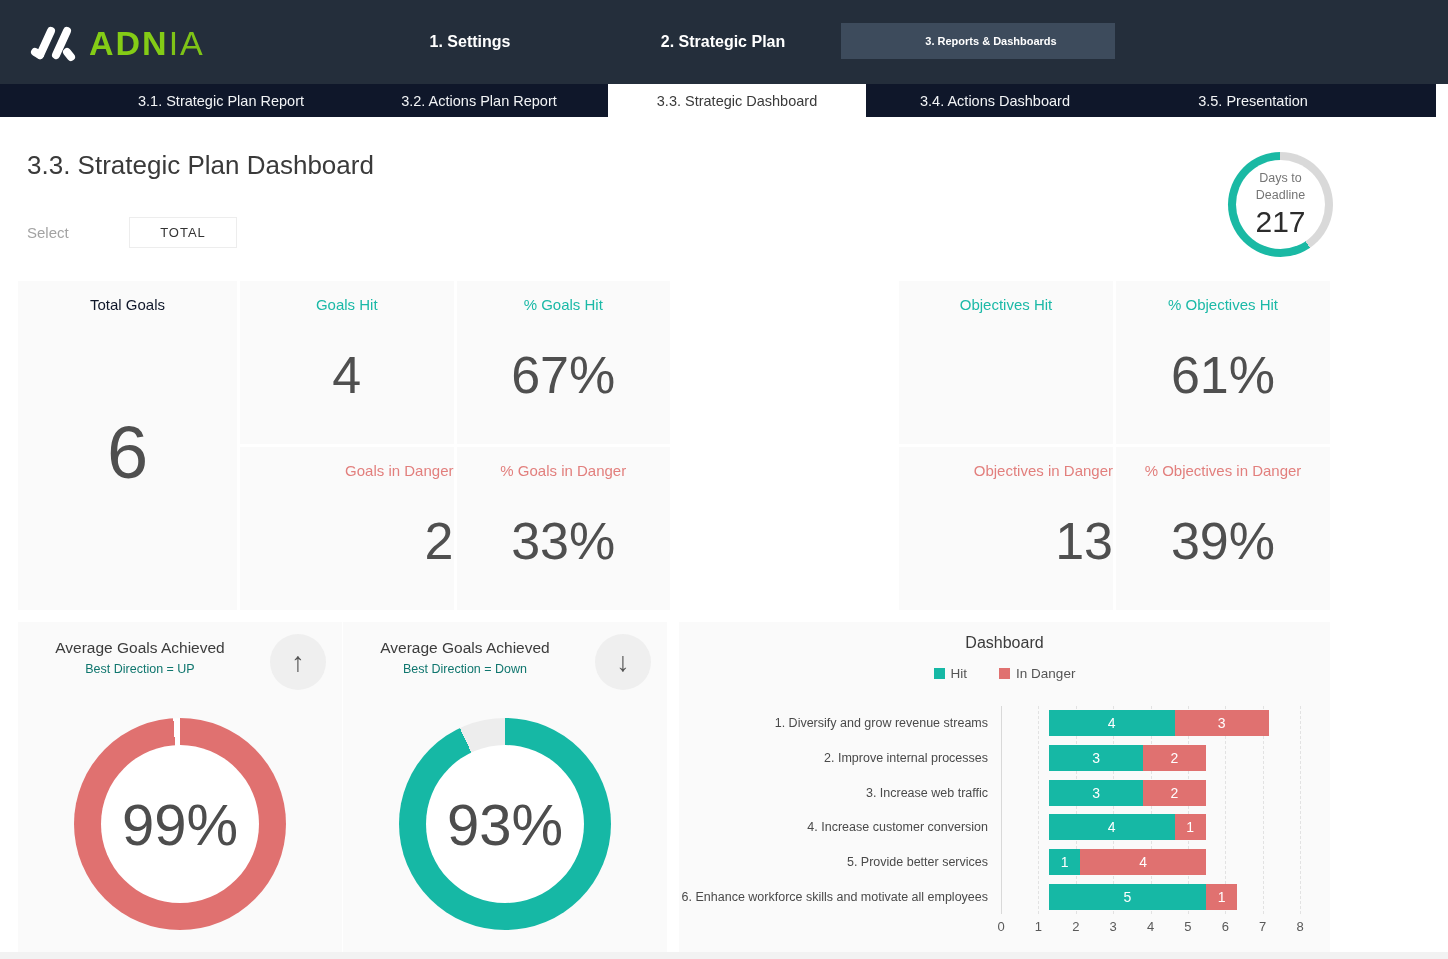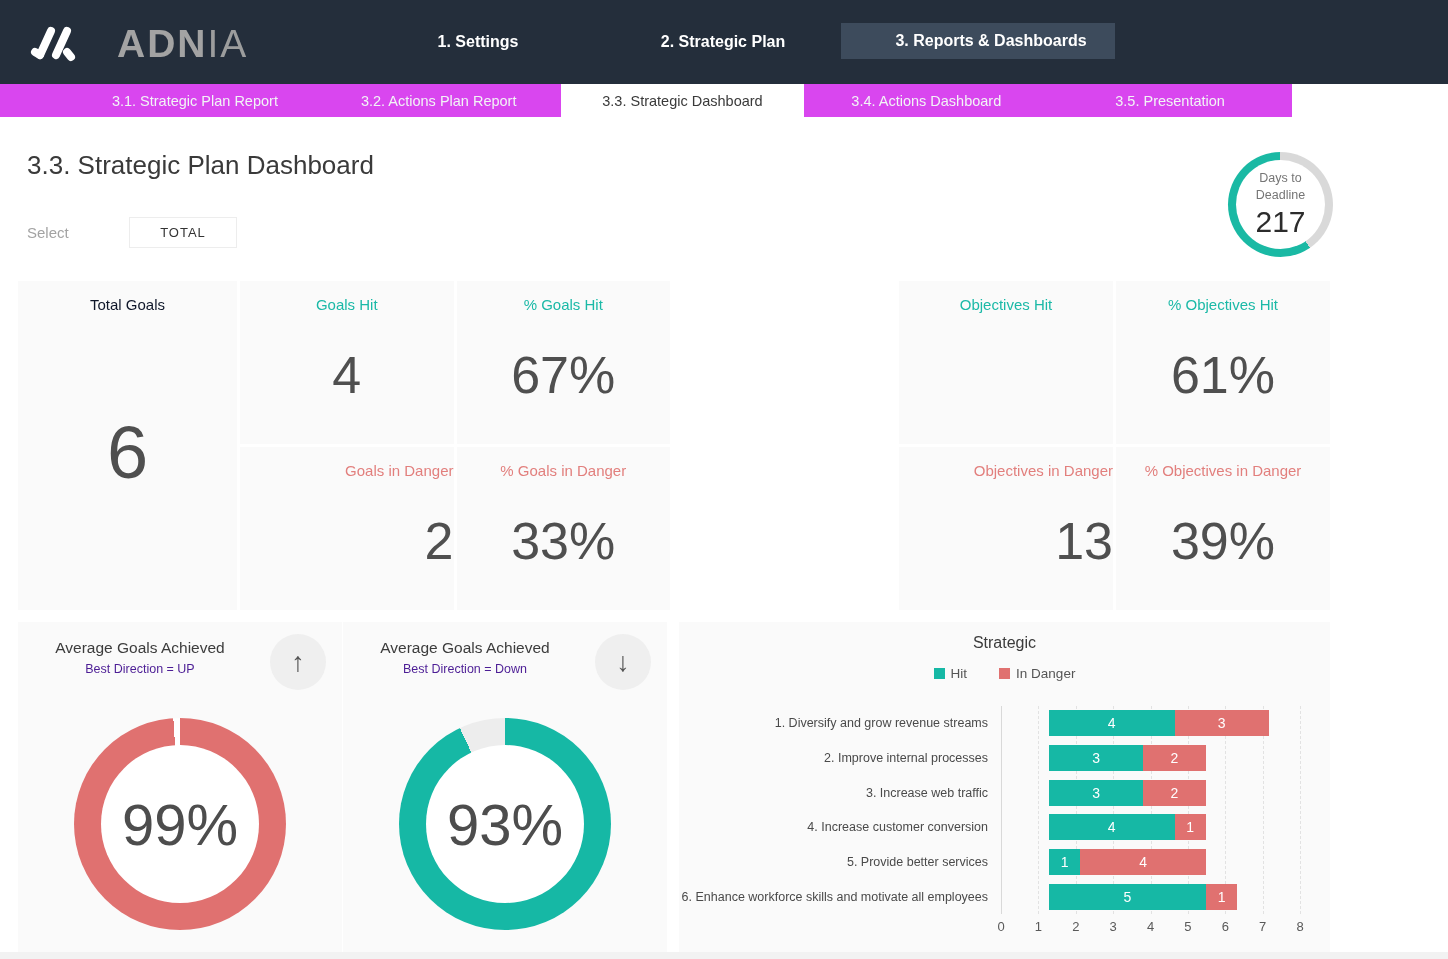"ADNIA" .logo-text { color: #a3a3a3 -> #84cc16; font-size: 39px -> 34px; margin-left: 28px -> none }
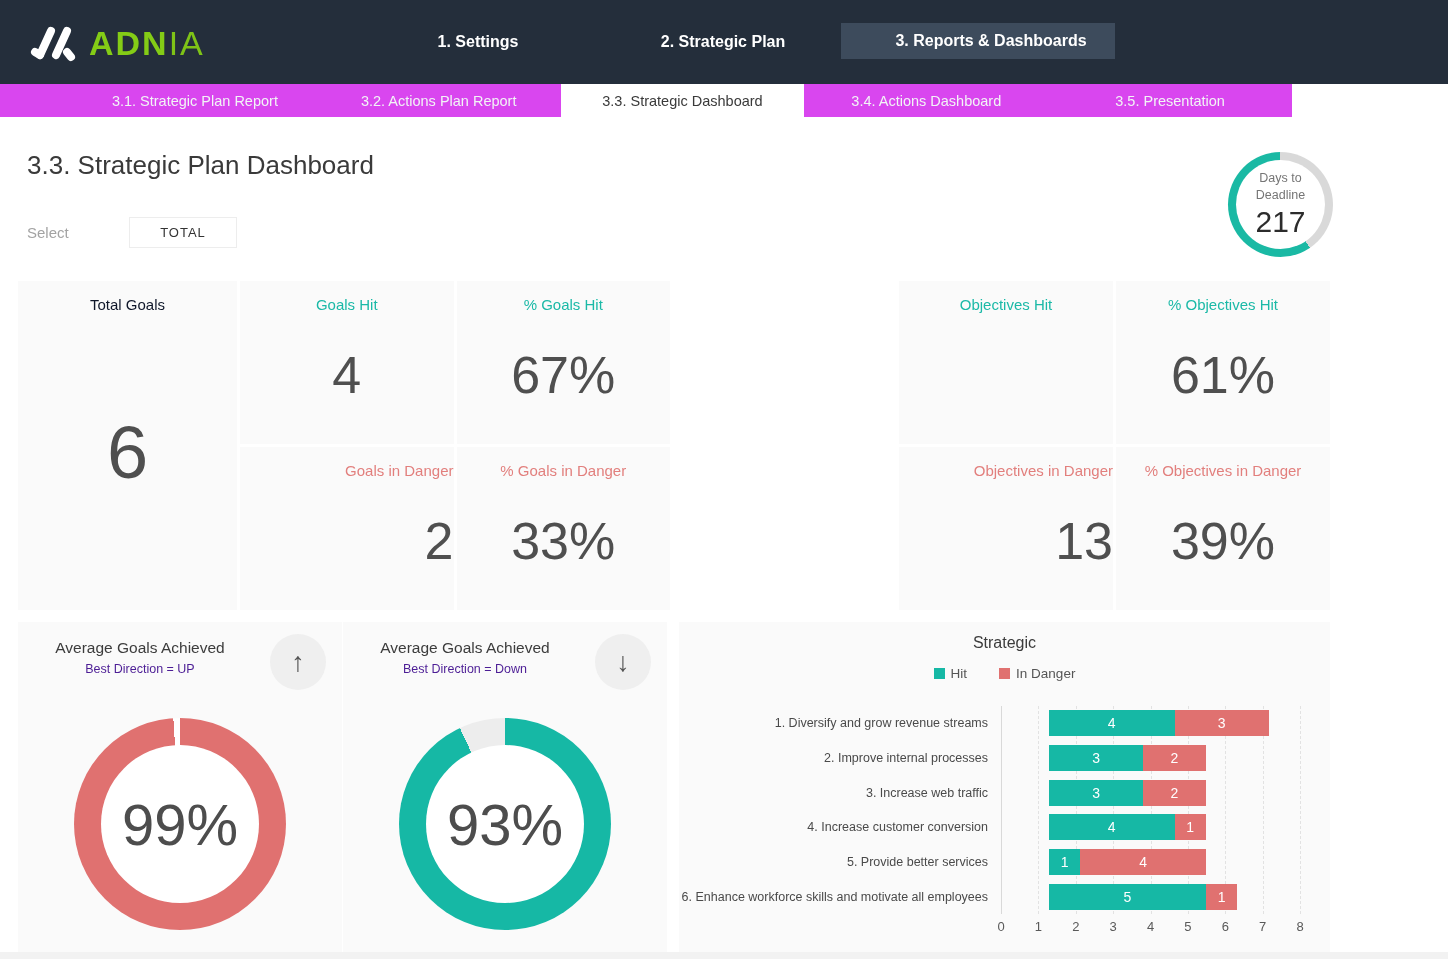"1. Settings" .topnav-item.i1 { margin-left: 8px -> none }
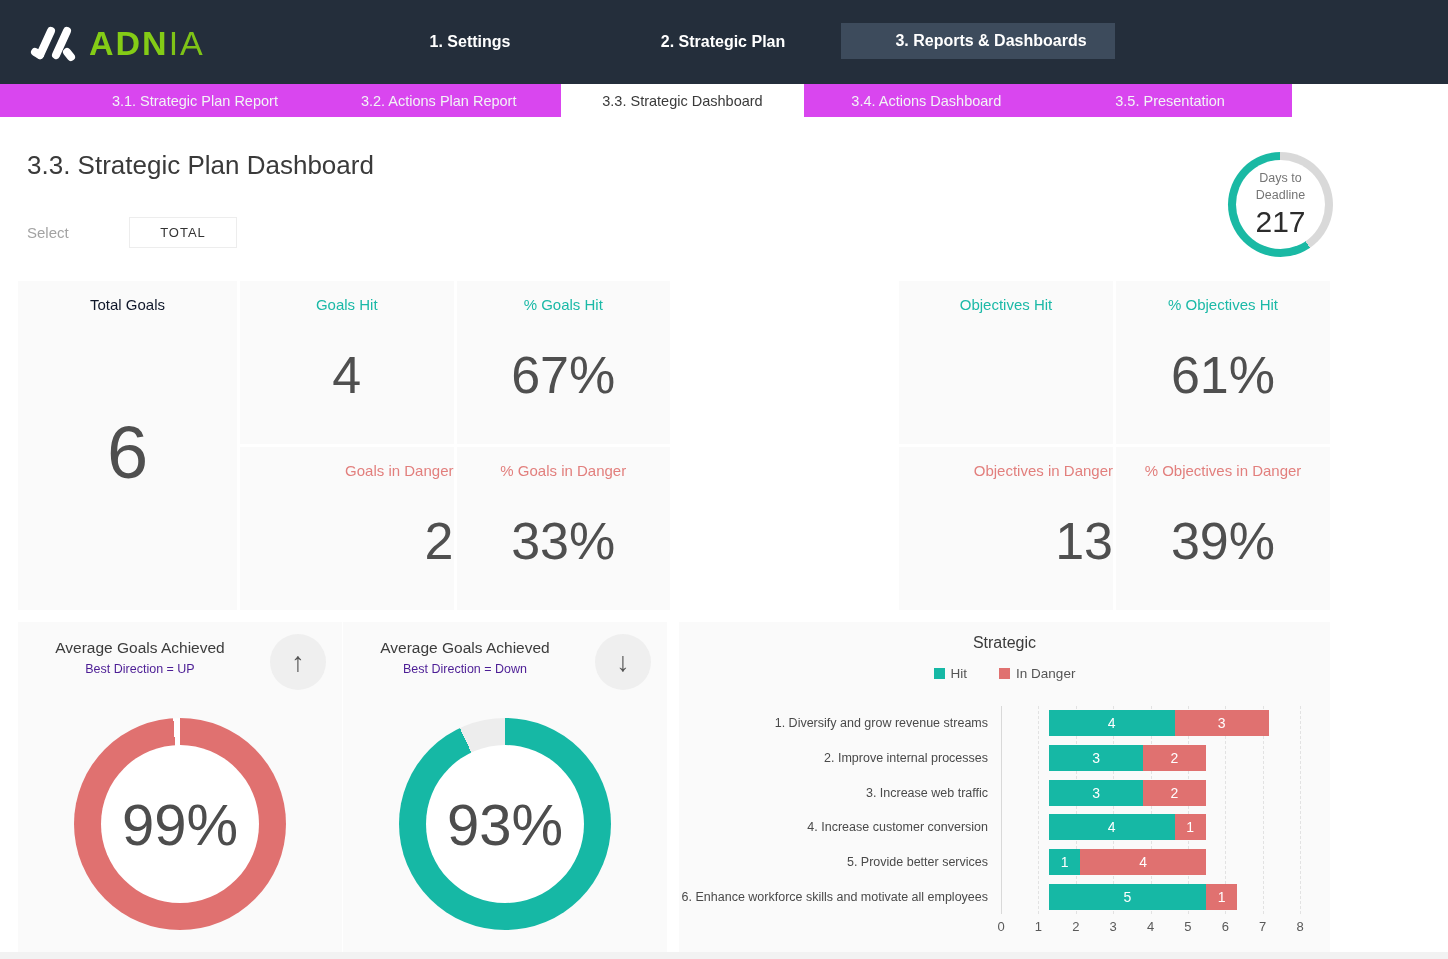"3. Reports & Dashboards" .topnav-button { font-size: 16px -> 11px }
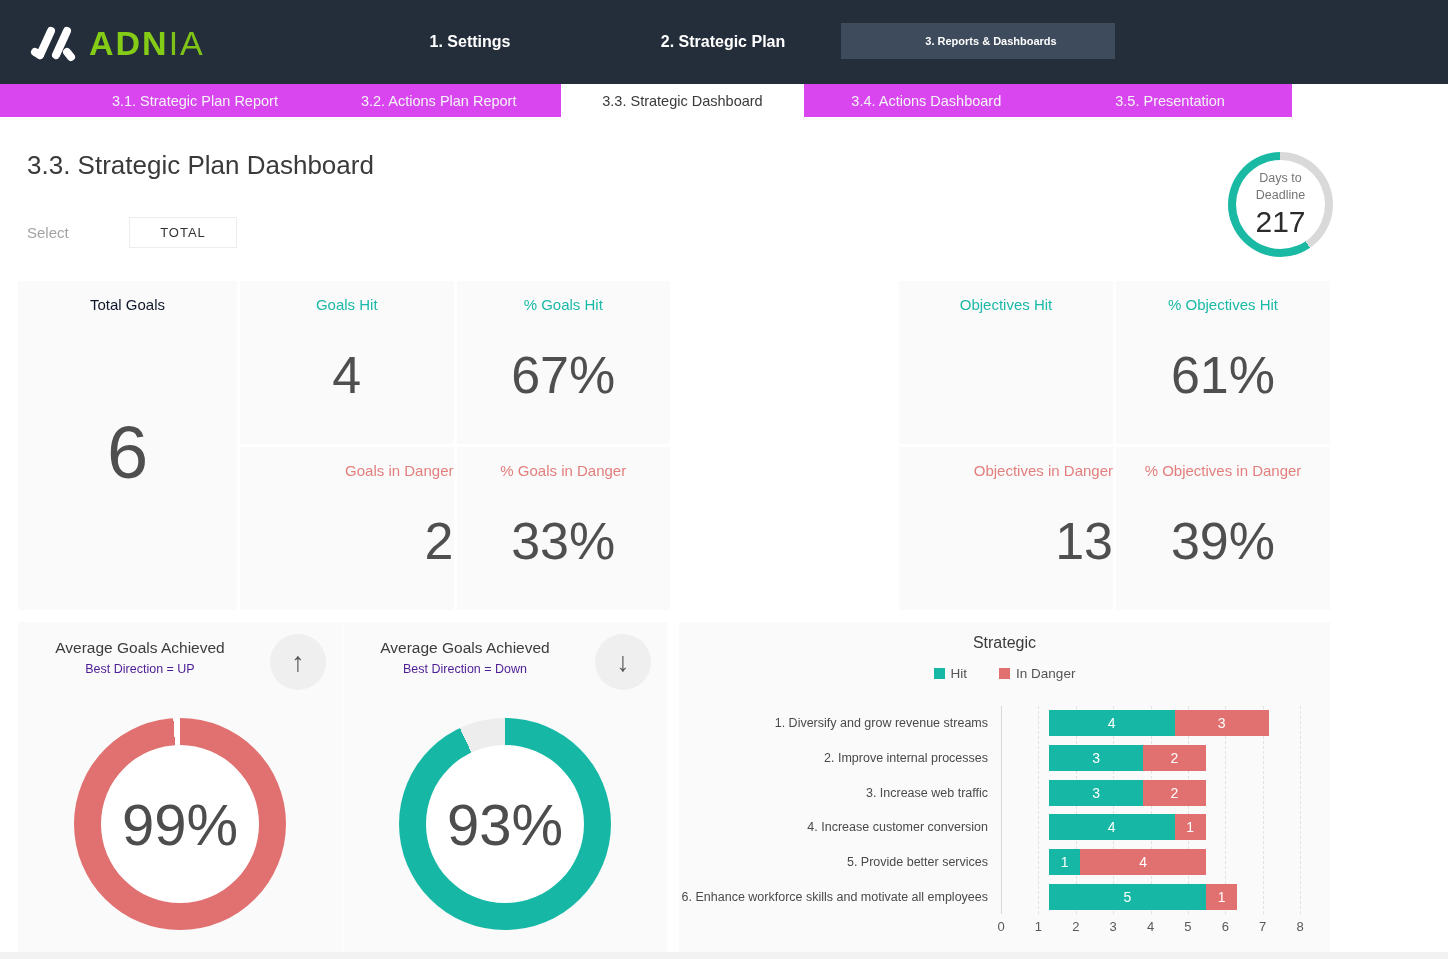"3.1. Strategic Plan Report" .subnav { background: #d946ef -> #0f172a; padding-left: 73px -> 92px; width: 1292px -> 1436px }
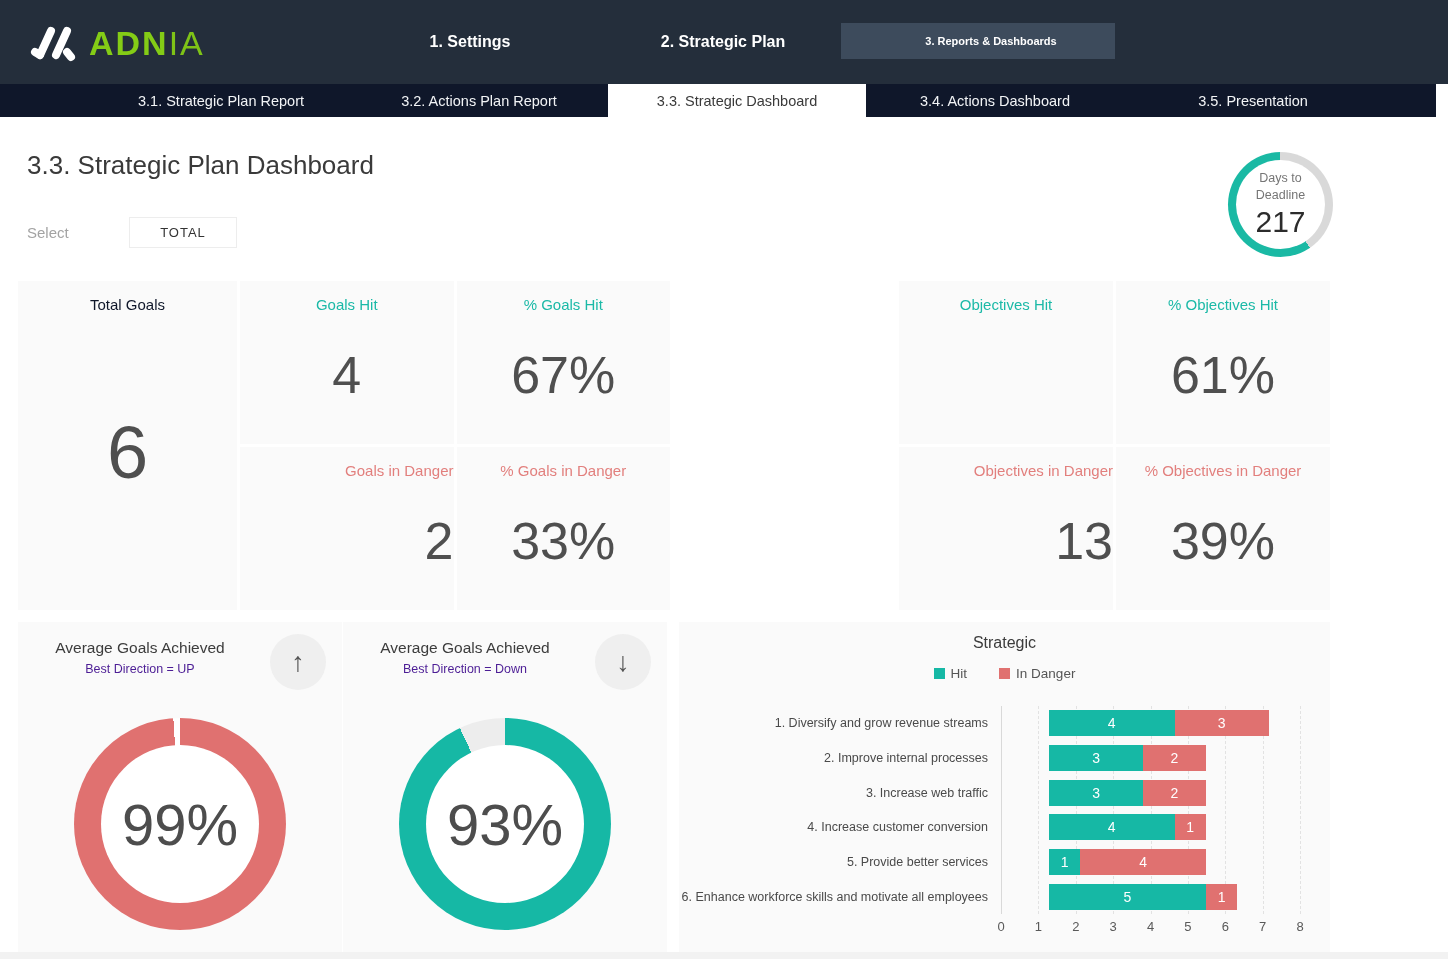"Strategic" div.obj-title { text: Strategic -> Dashboard }
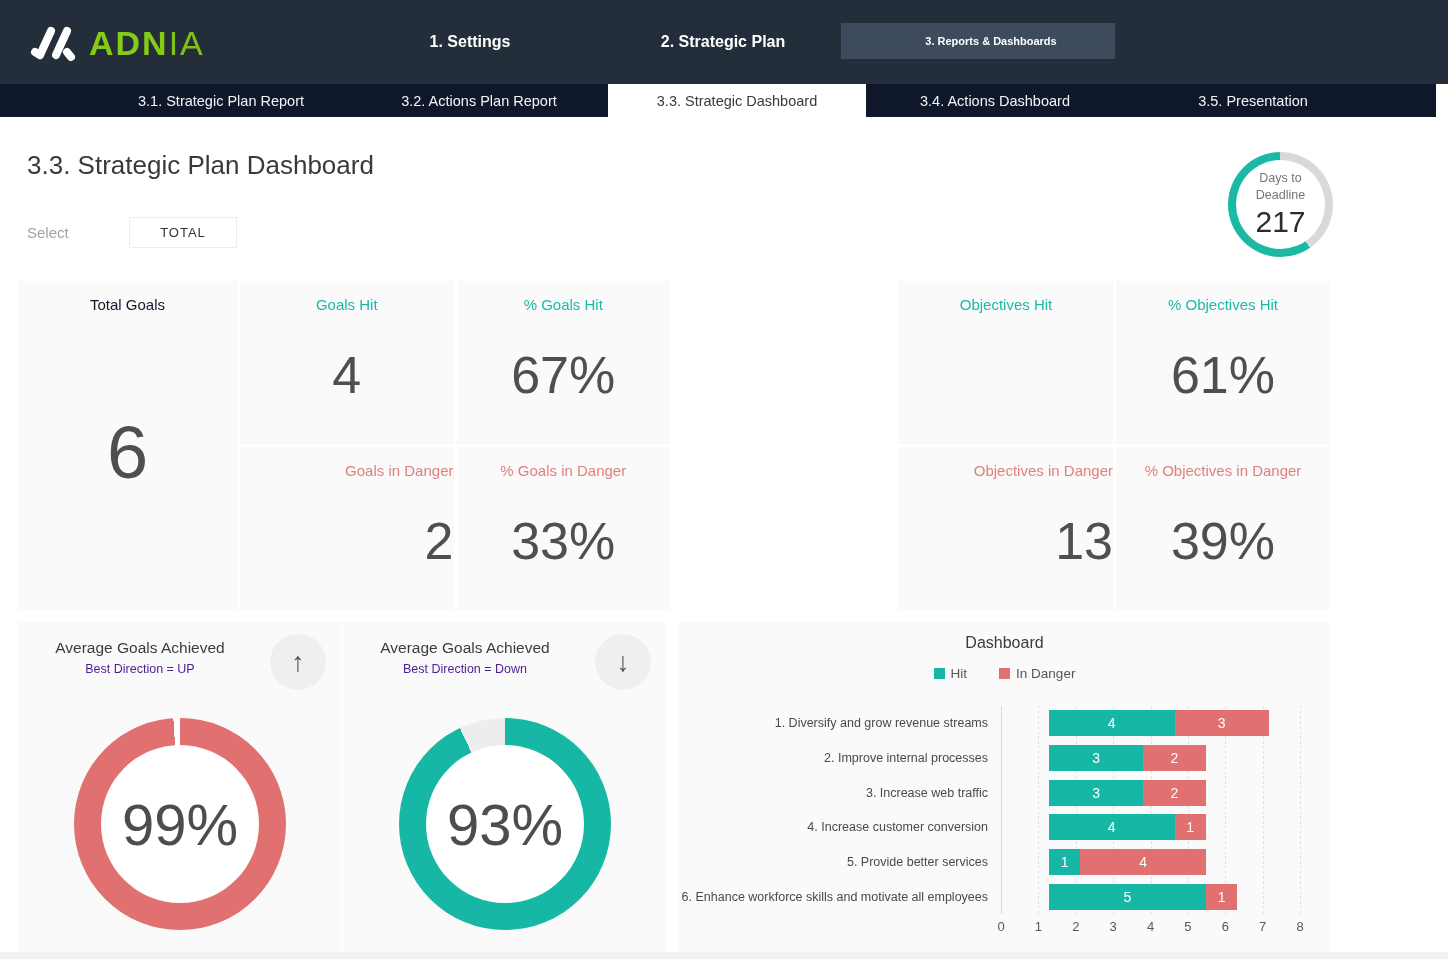"Best Direction = UP" .donut-sub { color: #4c1d95 -> #0f766e }
